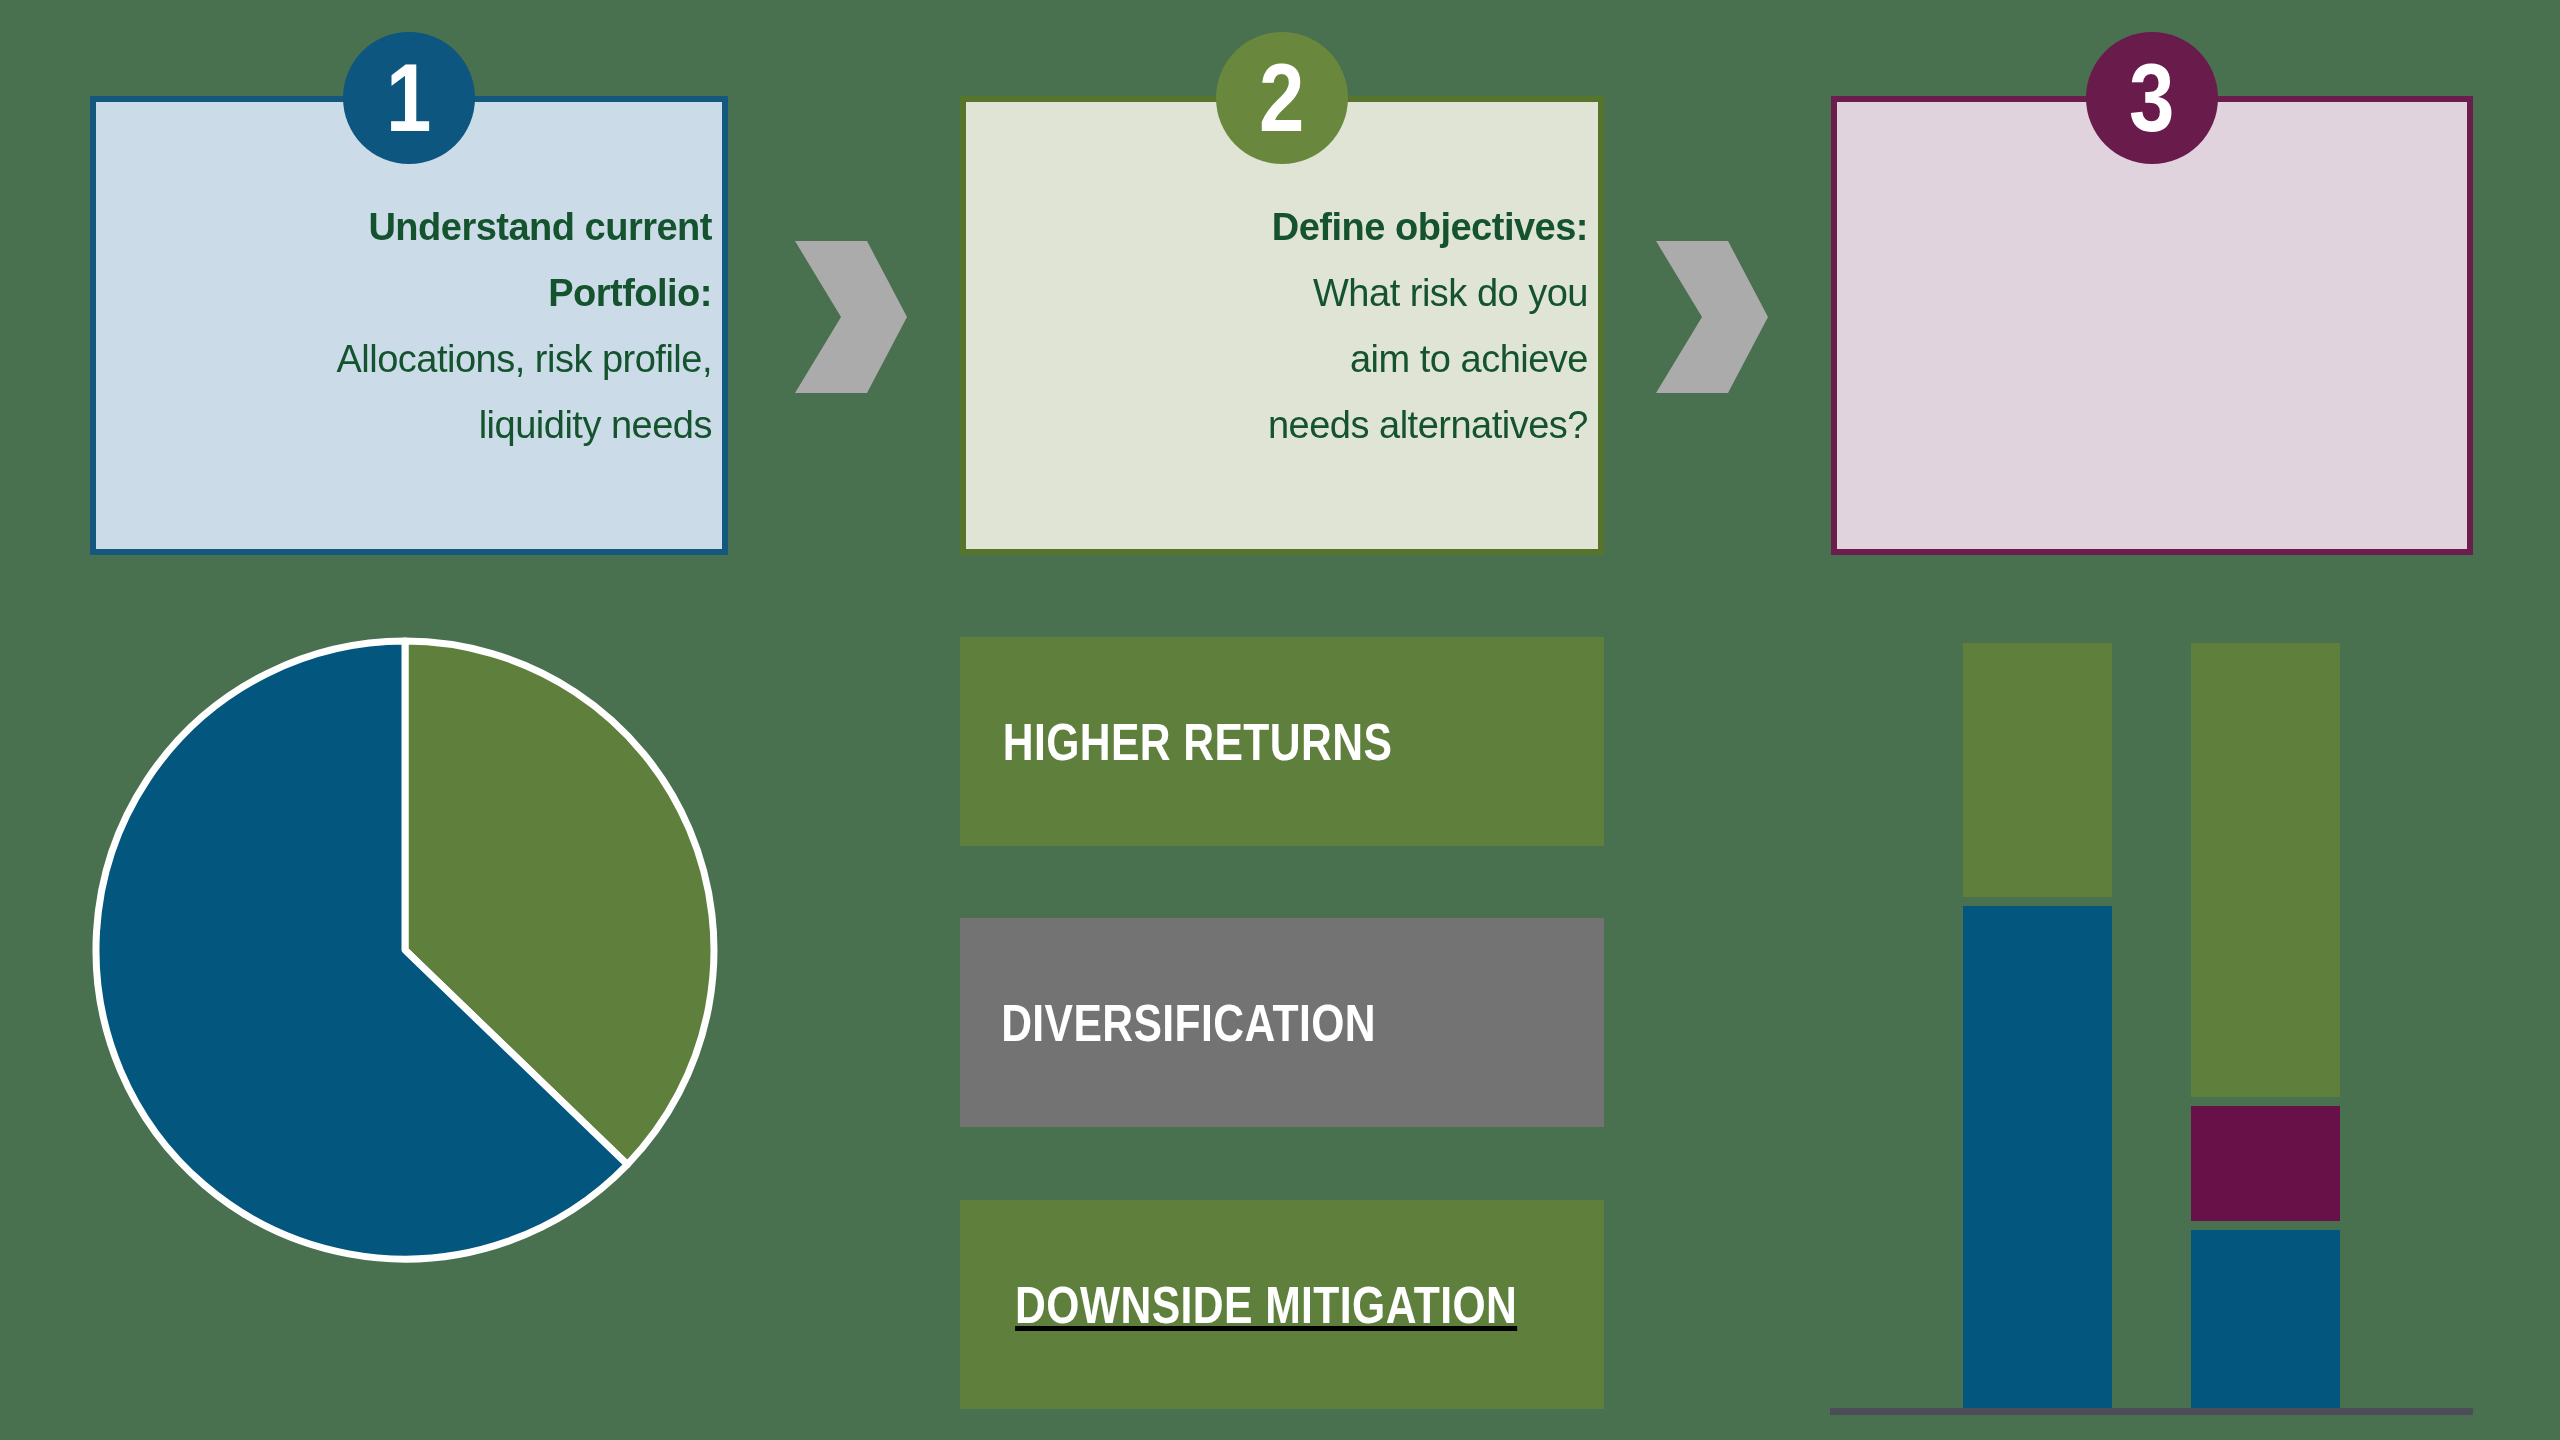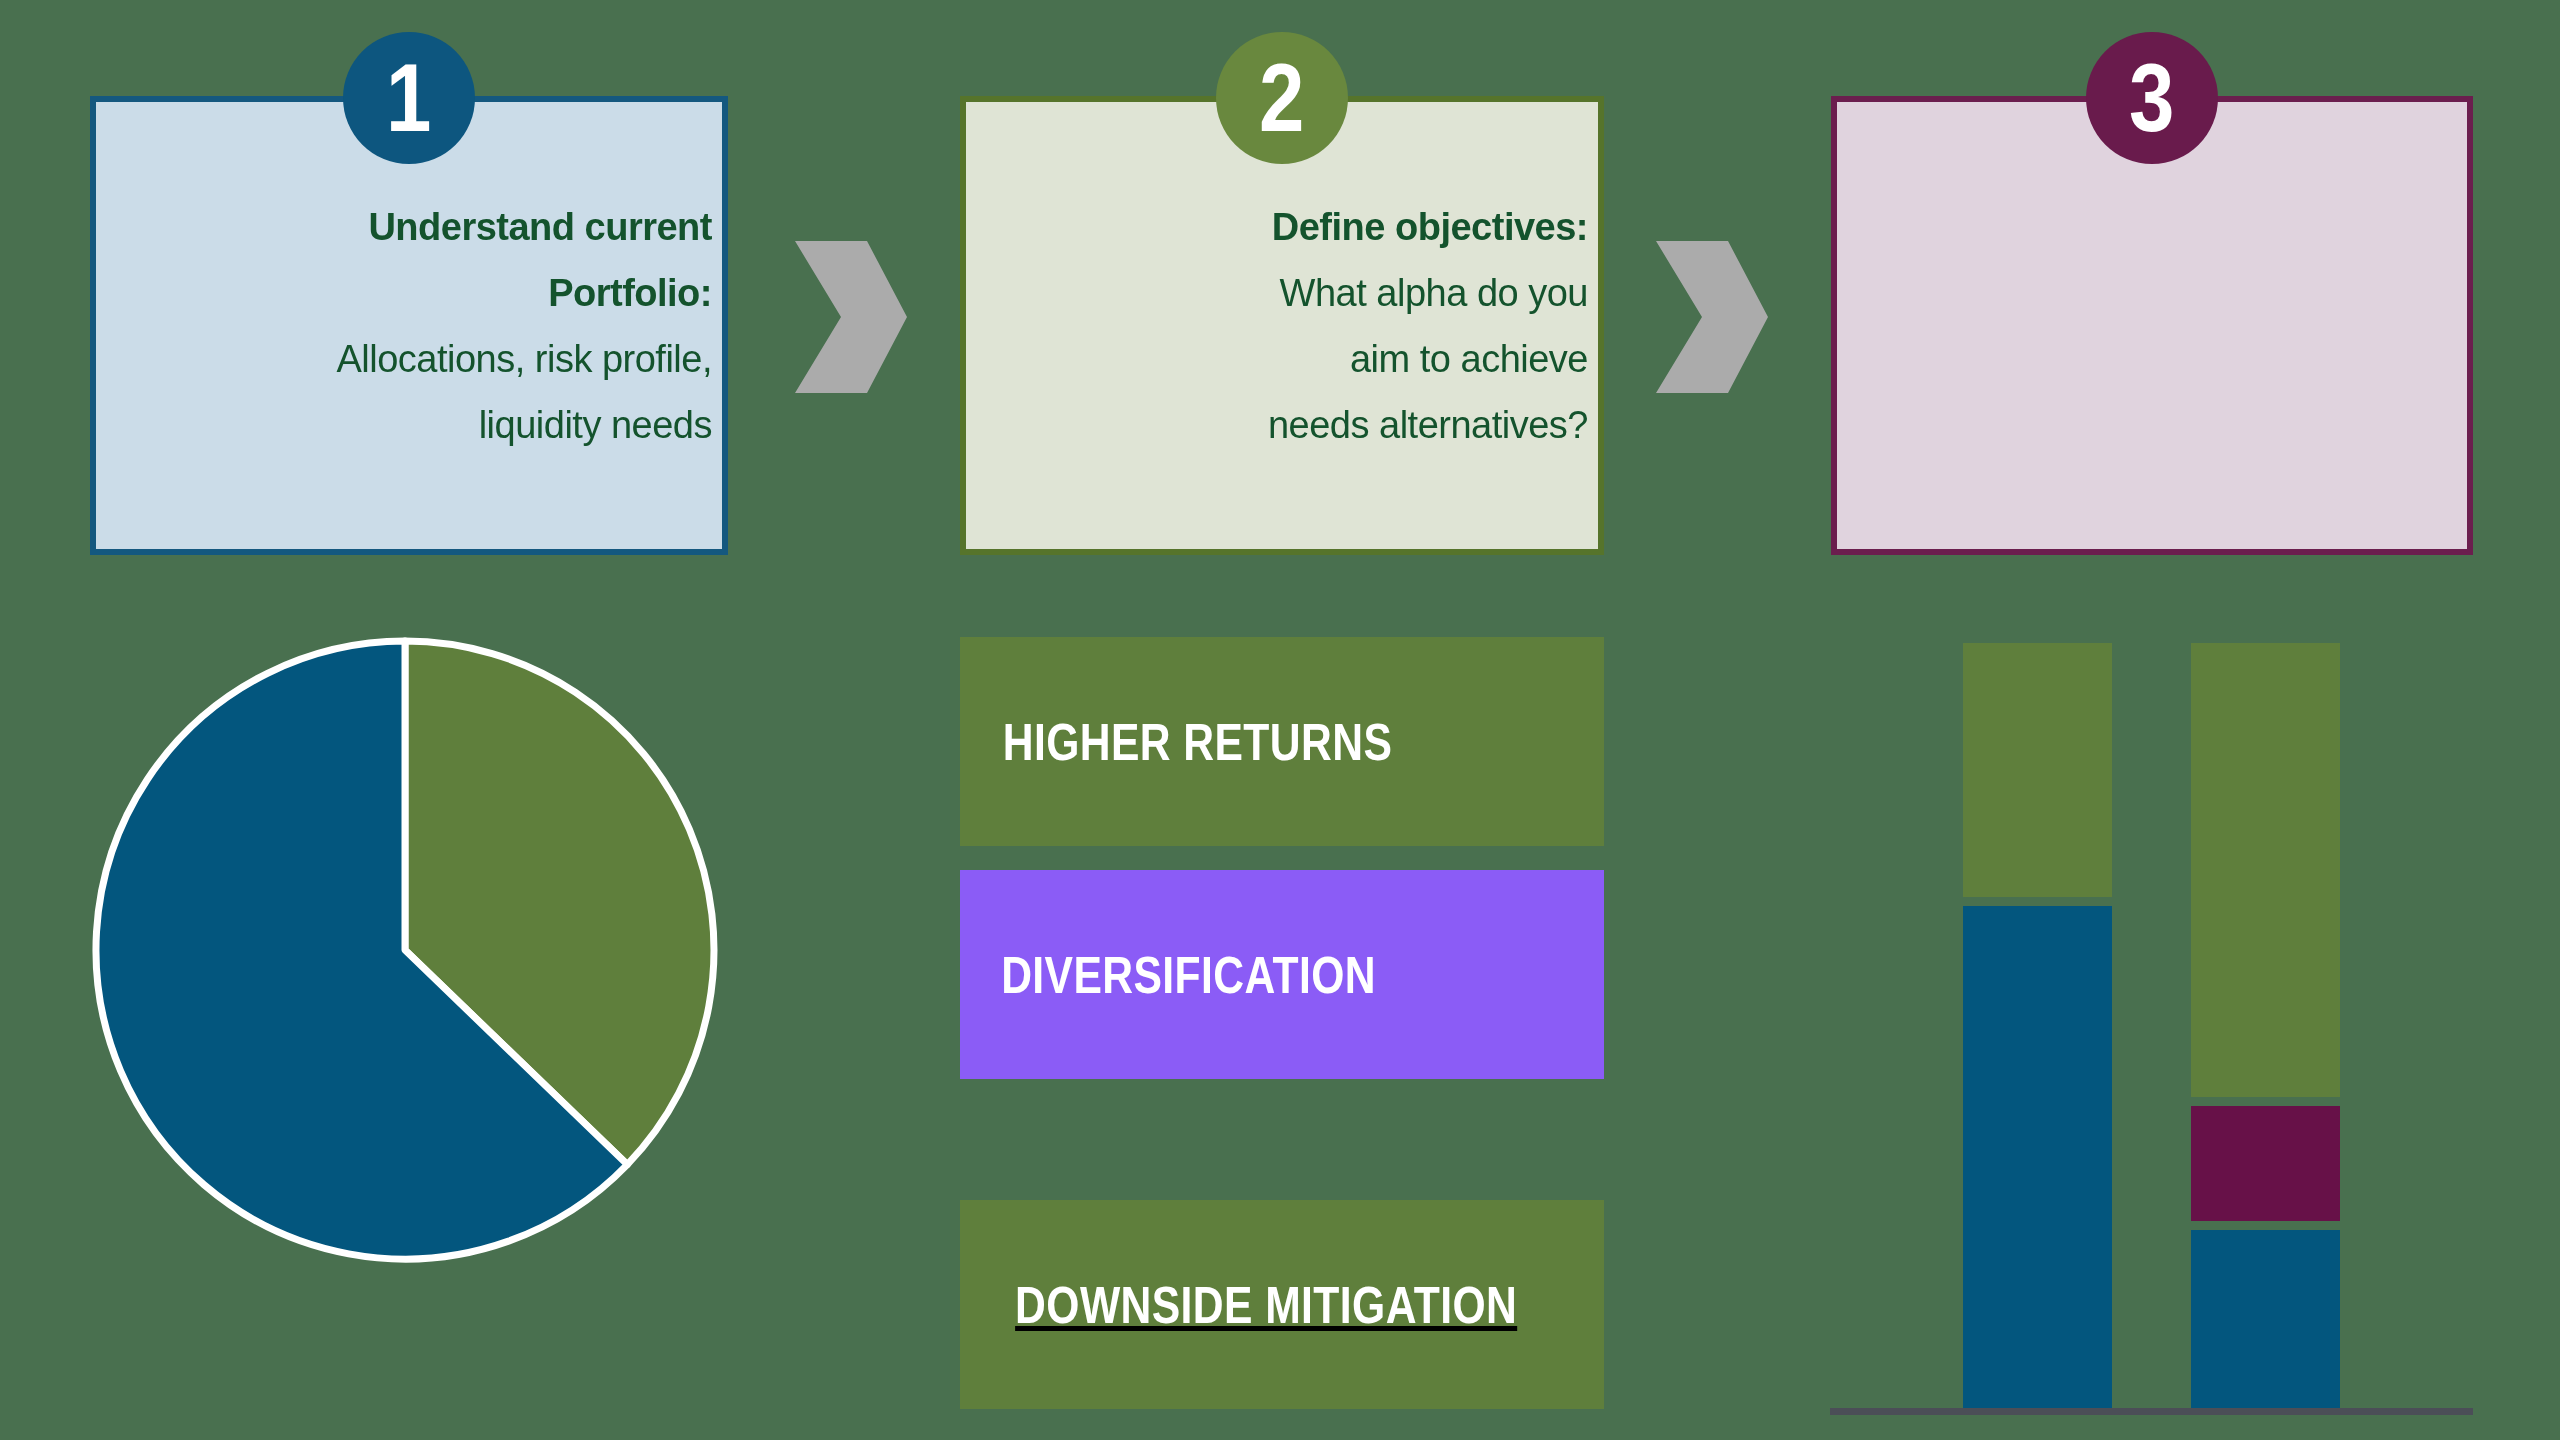"What alpha do you" span.ln { text: alpha -> risk }
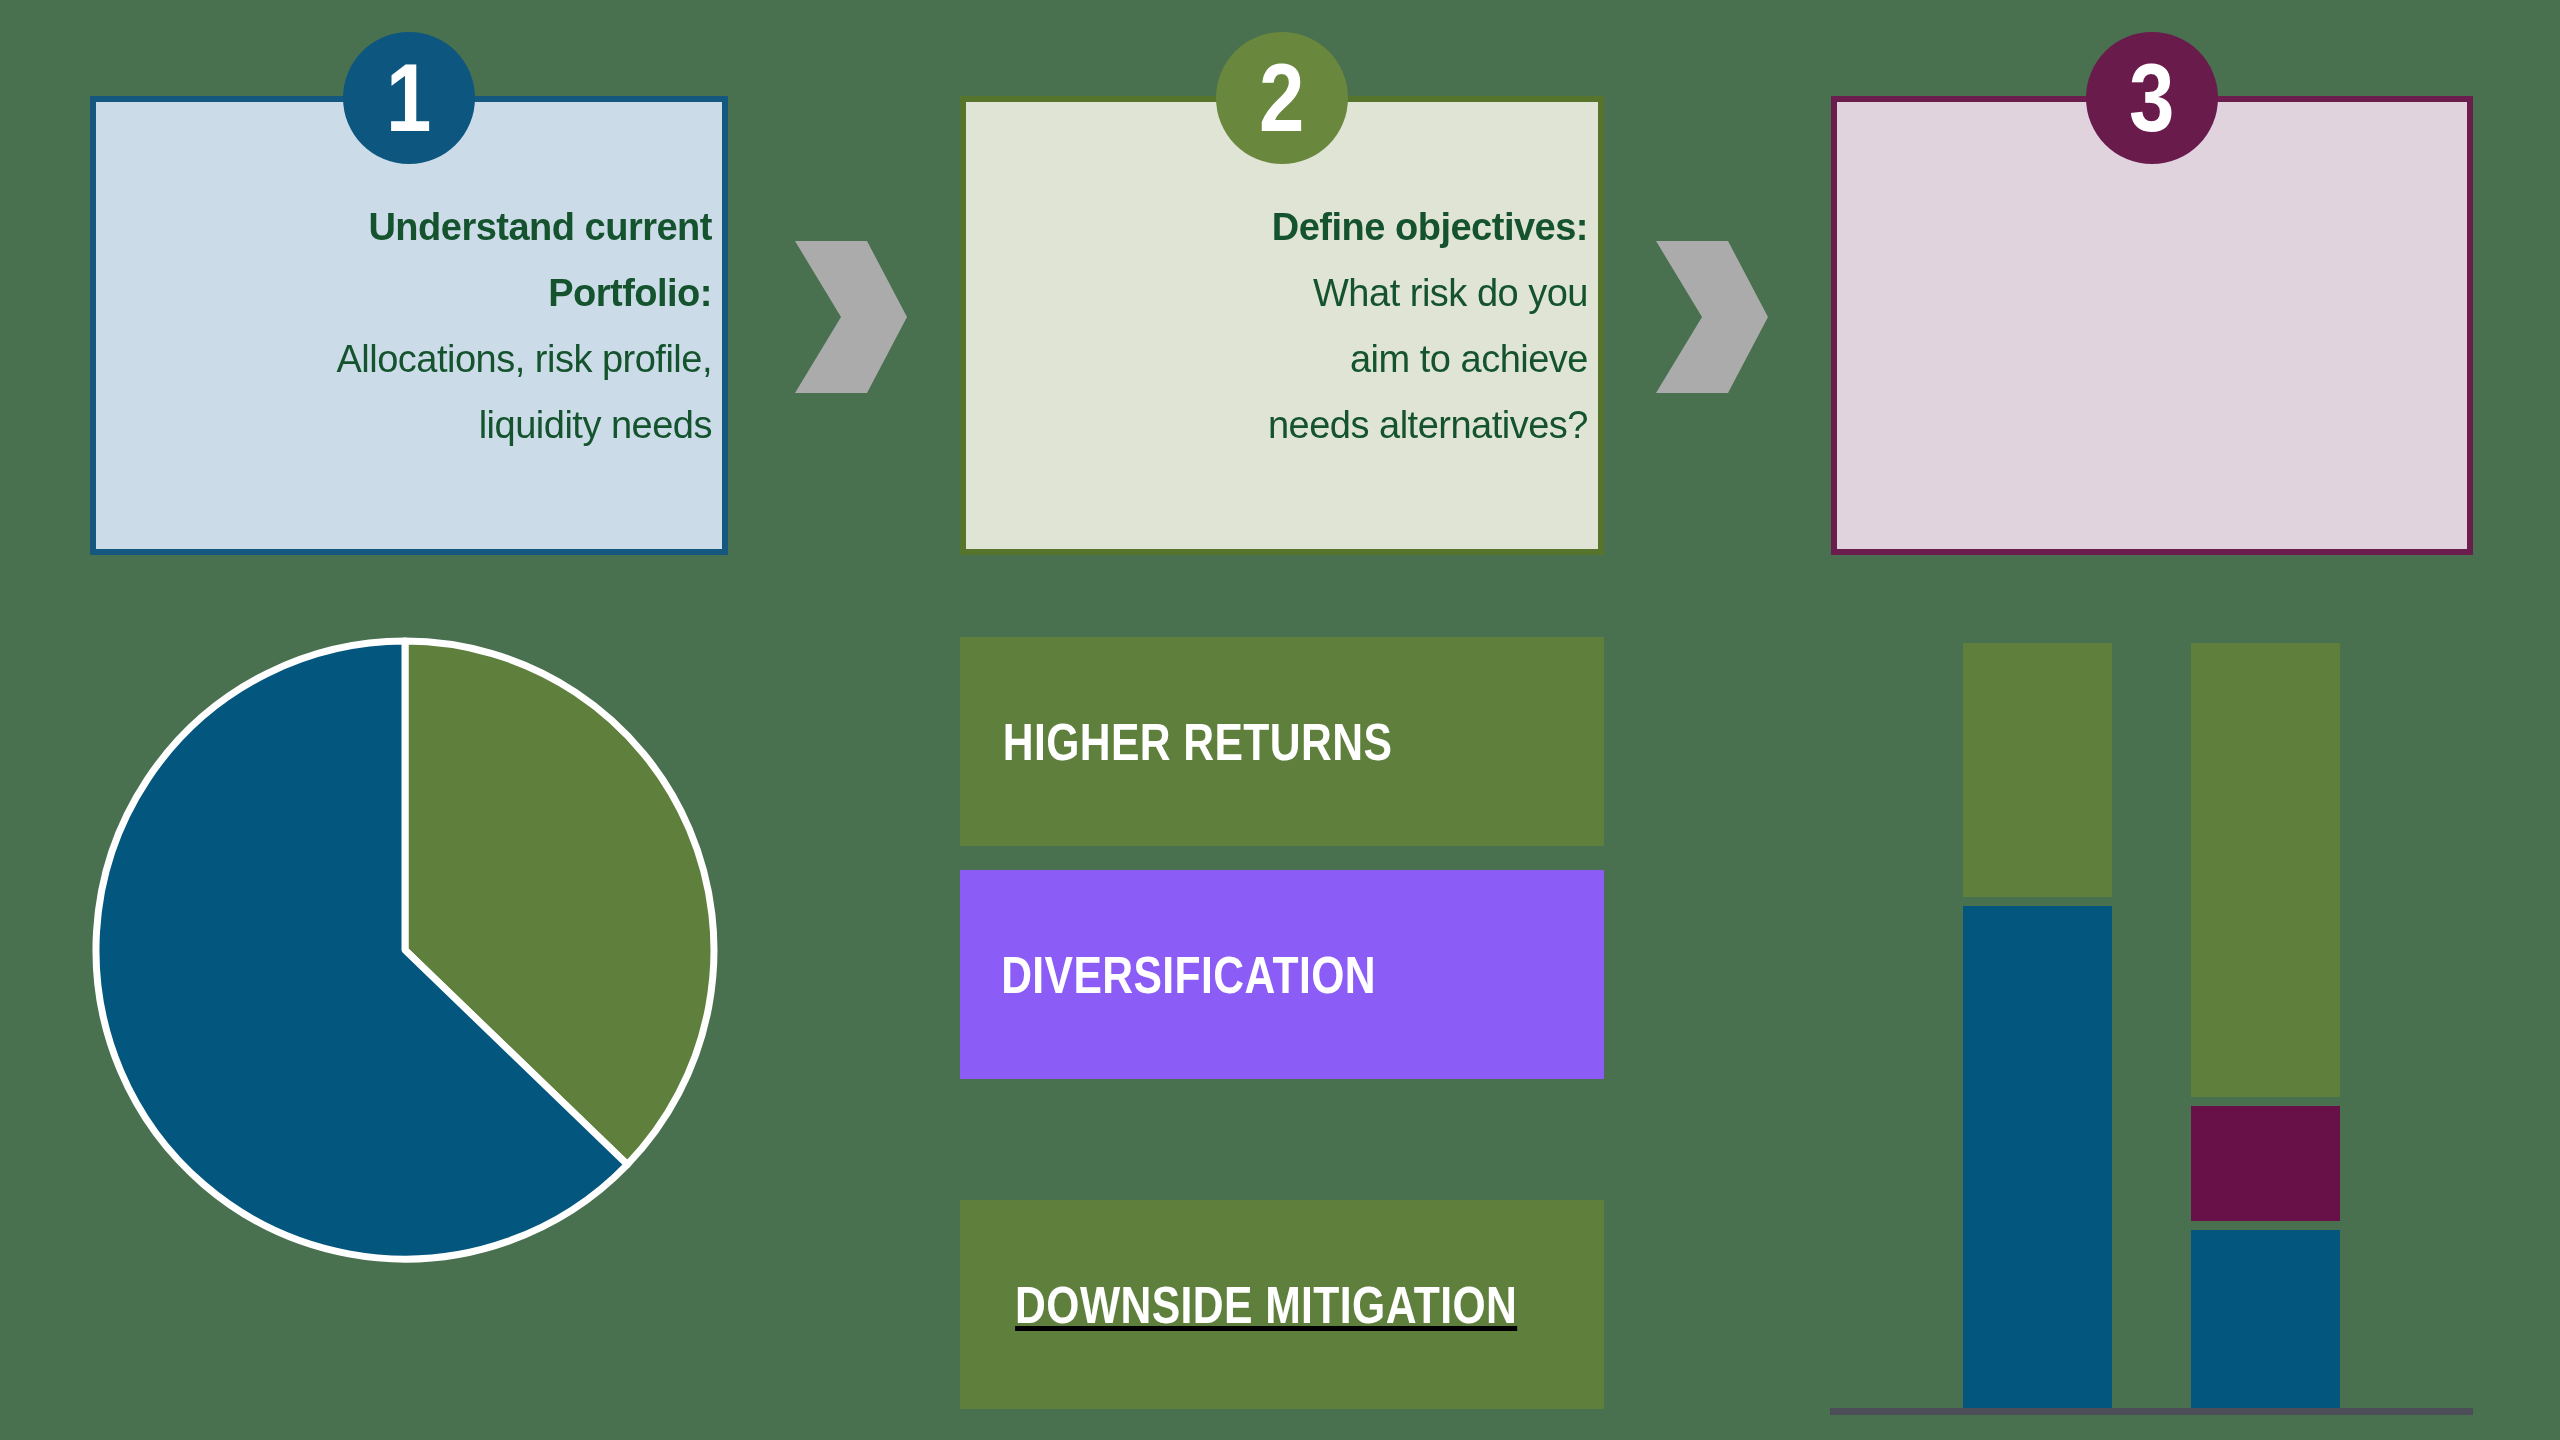"DIVERSIFICATION" div.obj-bar { background: #8b5cf6 -> #737373; top: 870px -> 918px }
